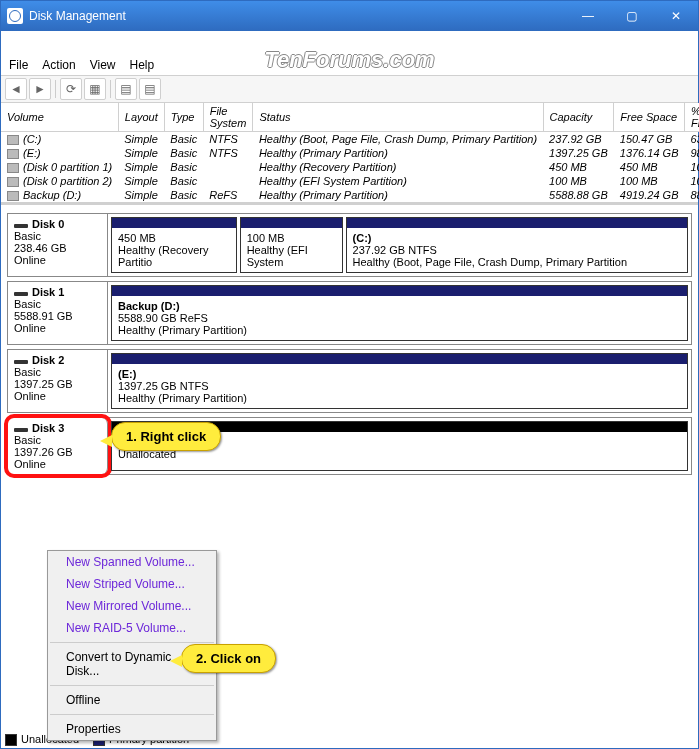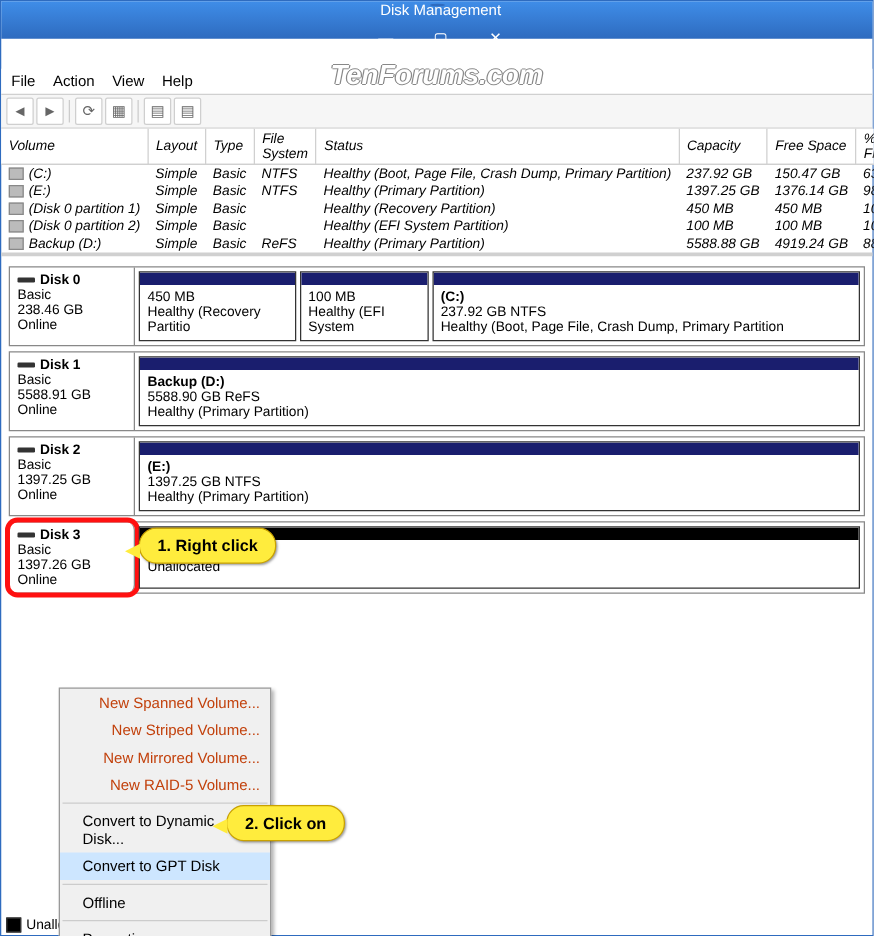"Disk Management" .titlebar { flex-direction: column -> none }
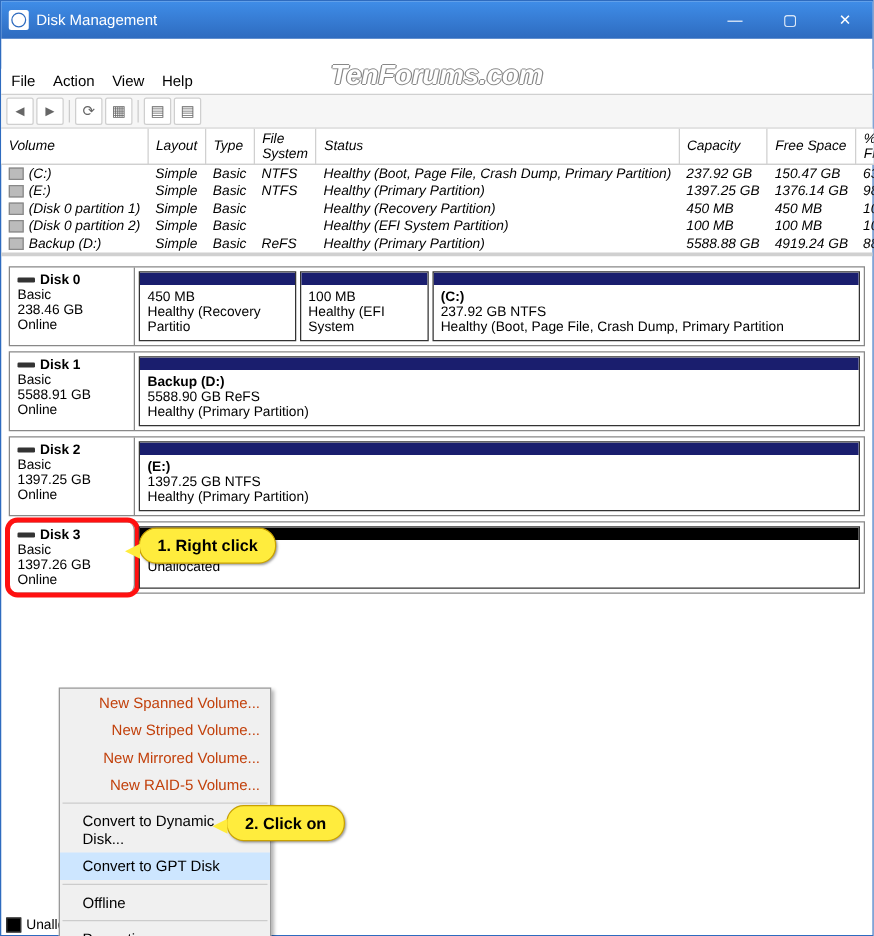"New Spanned Volume..." .ctx-disabled { color: #c2410c -> #6d28d9; text-align: right -> none }
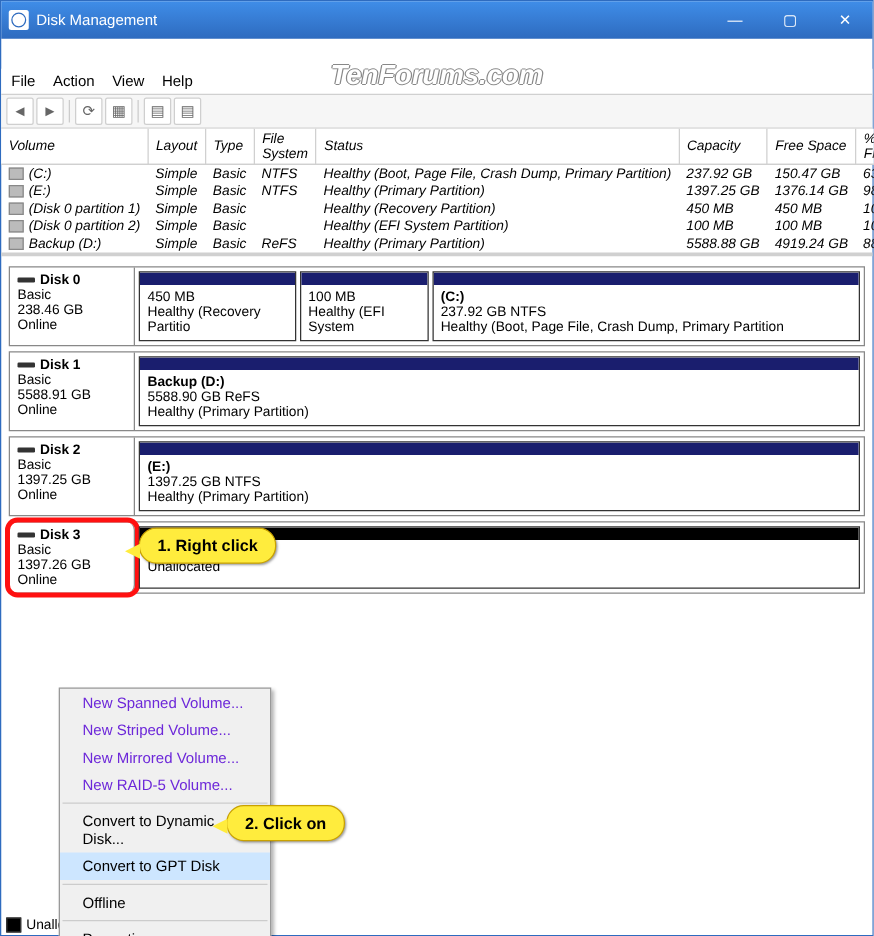"Convert to GPT Disk" div.ctx-item { html: <div>Convert to GPT Disk</div> -> none }
